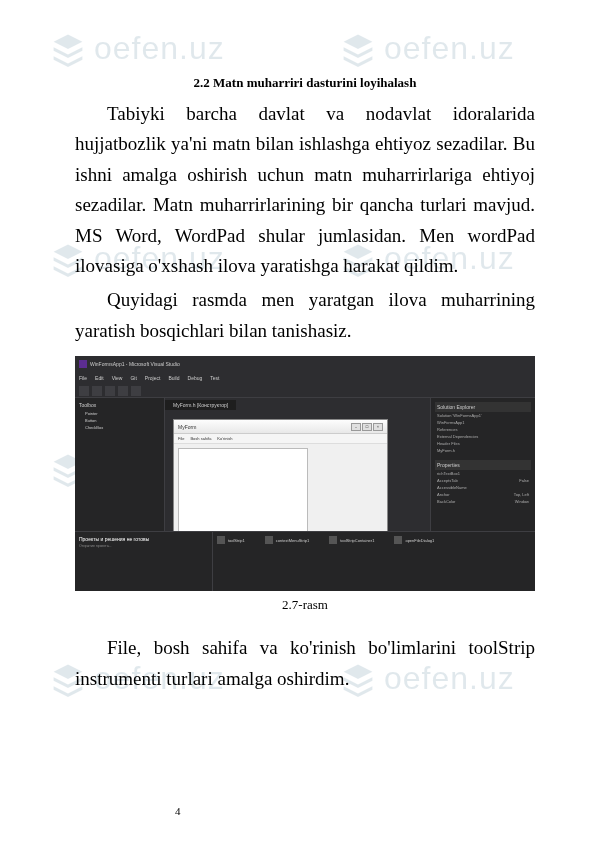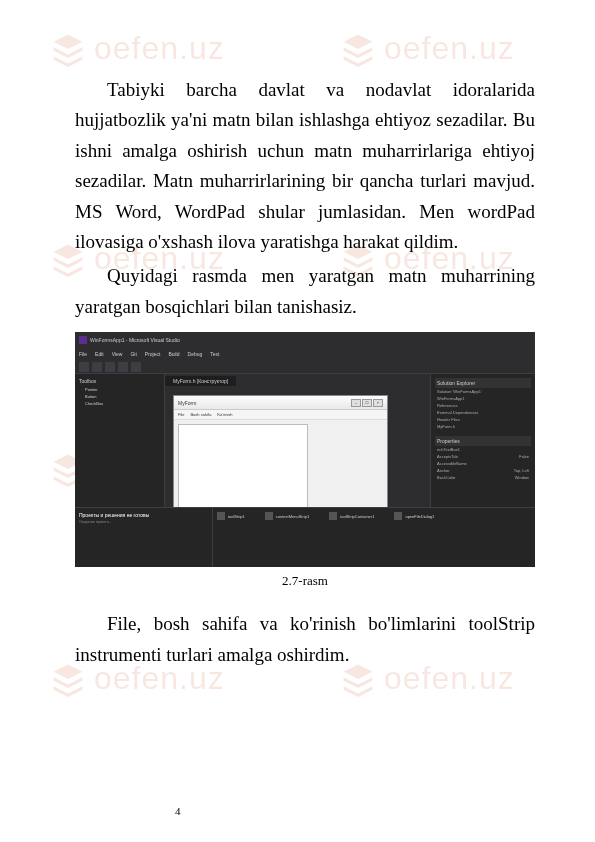"oefen.uz" .watermark { color: #c2410c -> #0c4a6e }
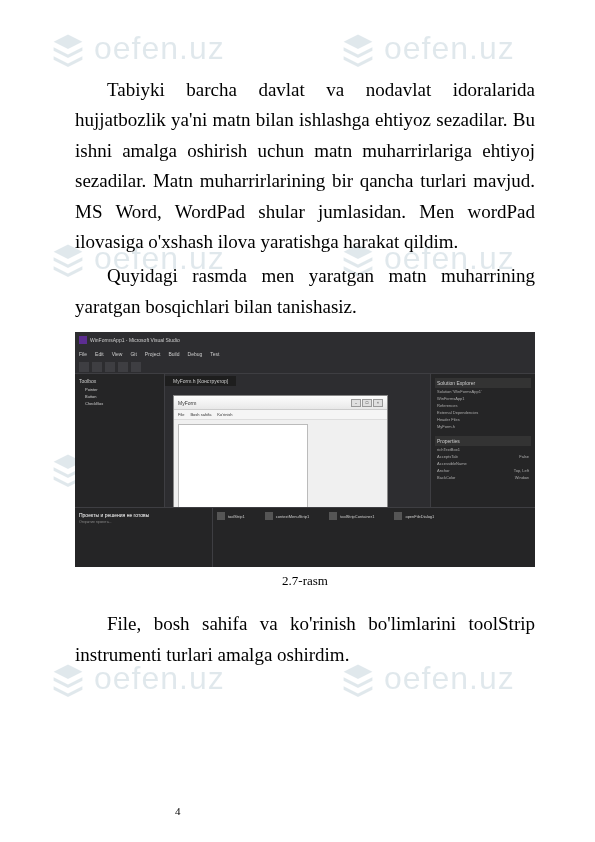"2.2 Matn muharriri dasturini loyihalash" h2.section-title { html: none -> <h2>2.2 Matn muharriri dasturini loyihalash</h2> }
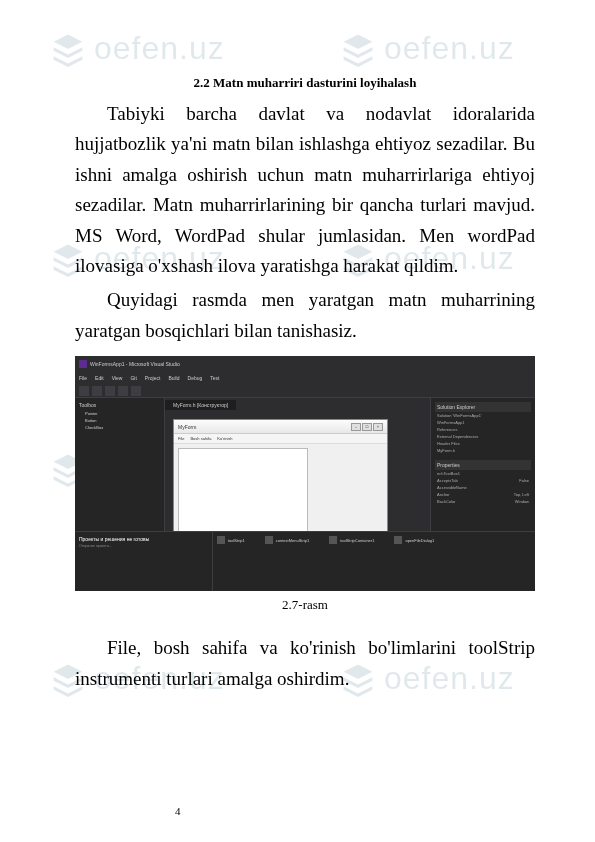"Quyidagi rasmda men yaratgan matn" p.paragraph { text: matn muharrining yaratgan -> ilova muharrining yaratish }
